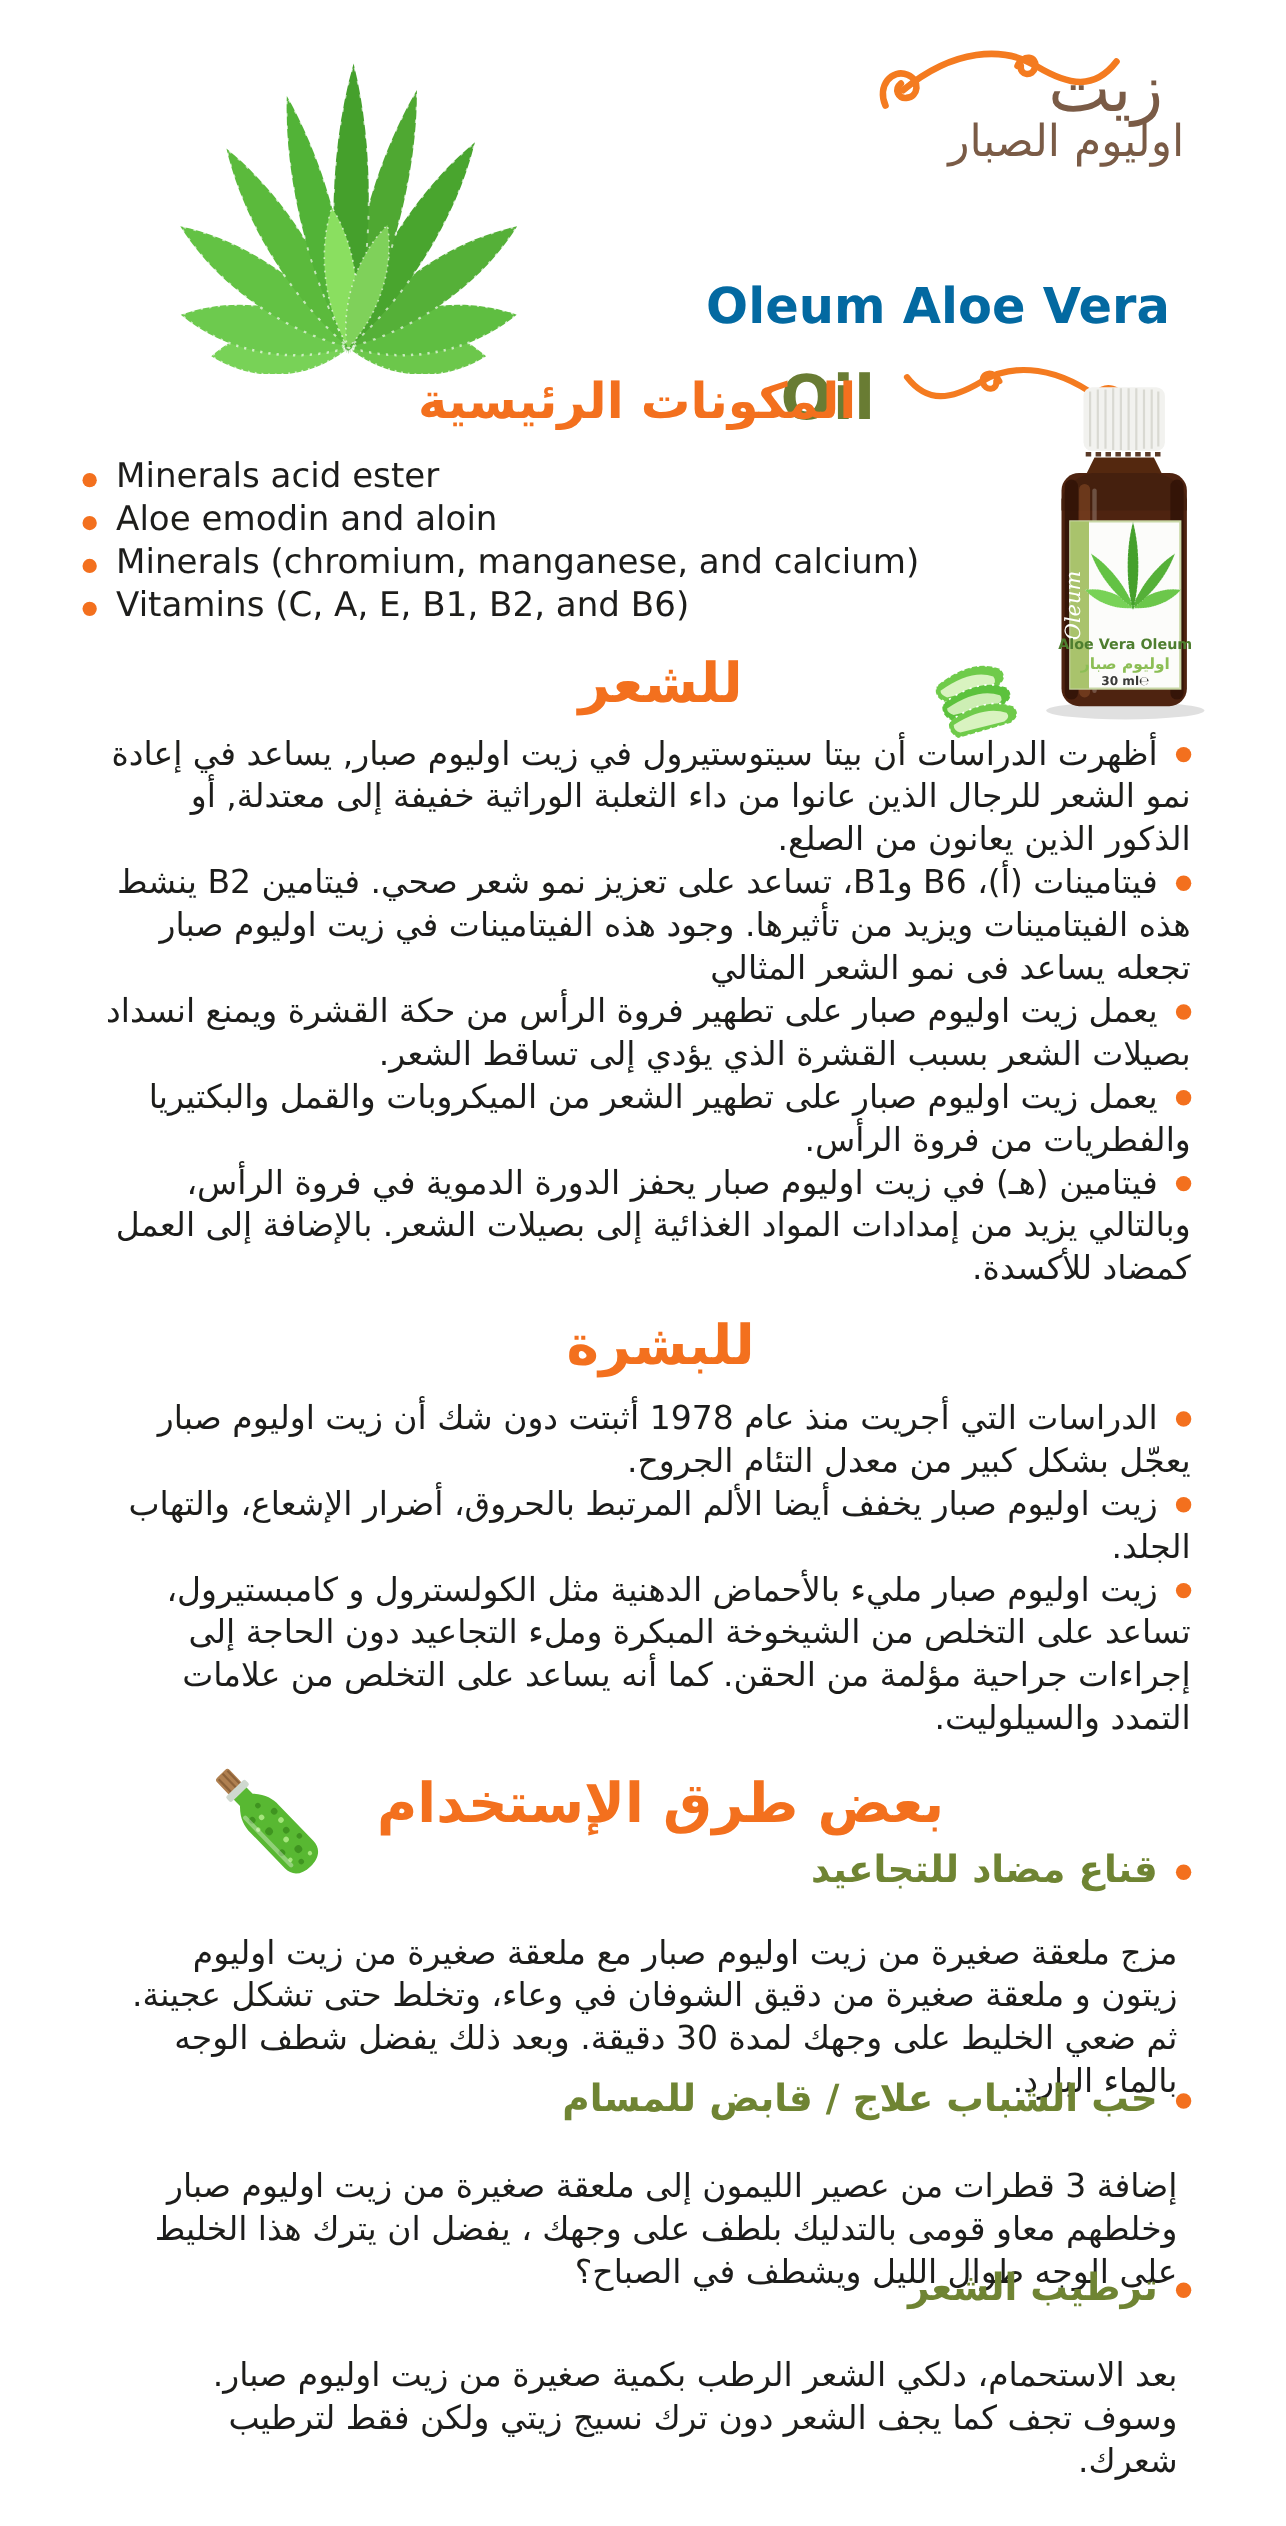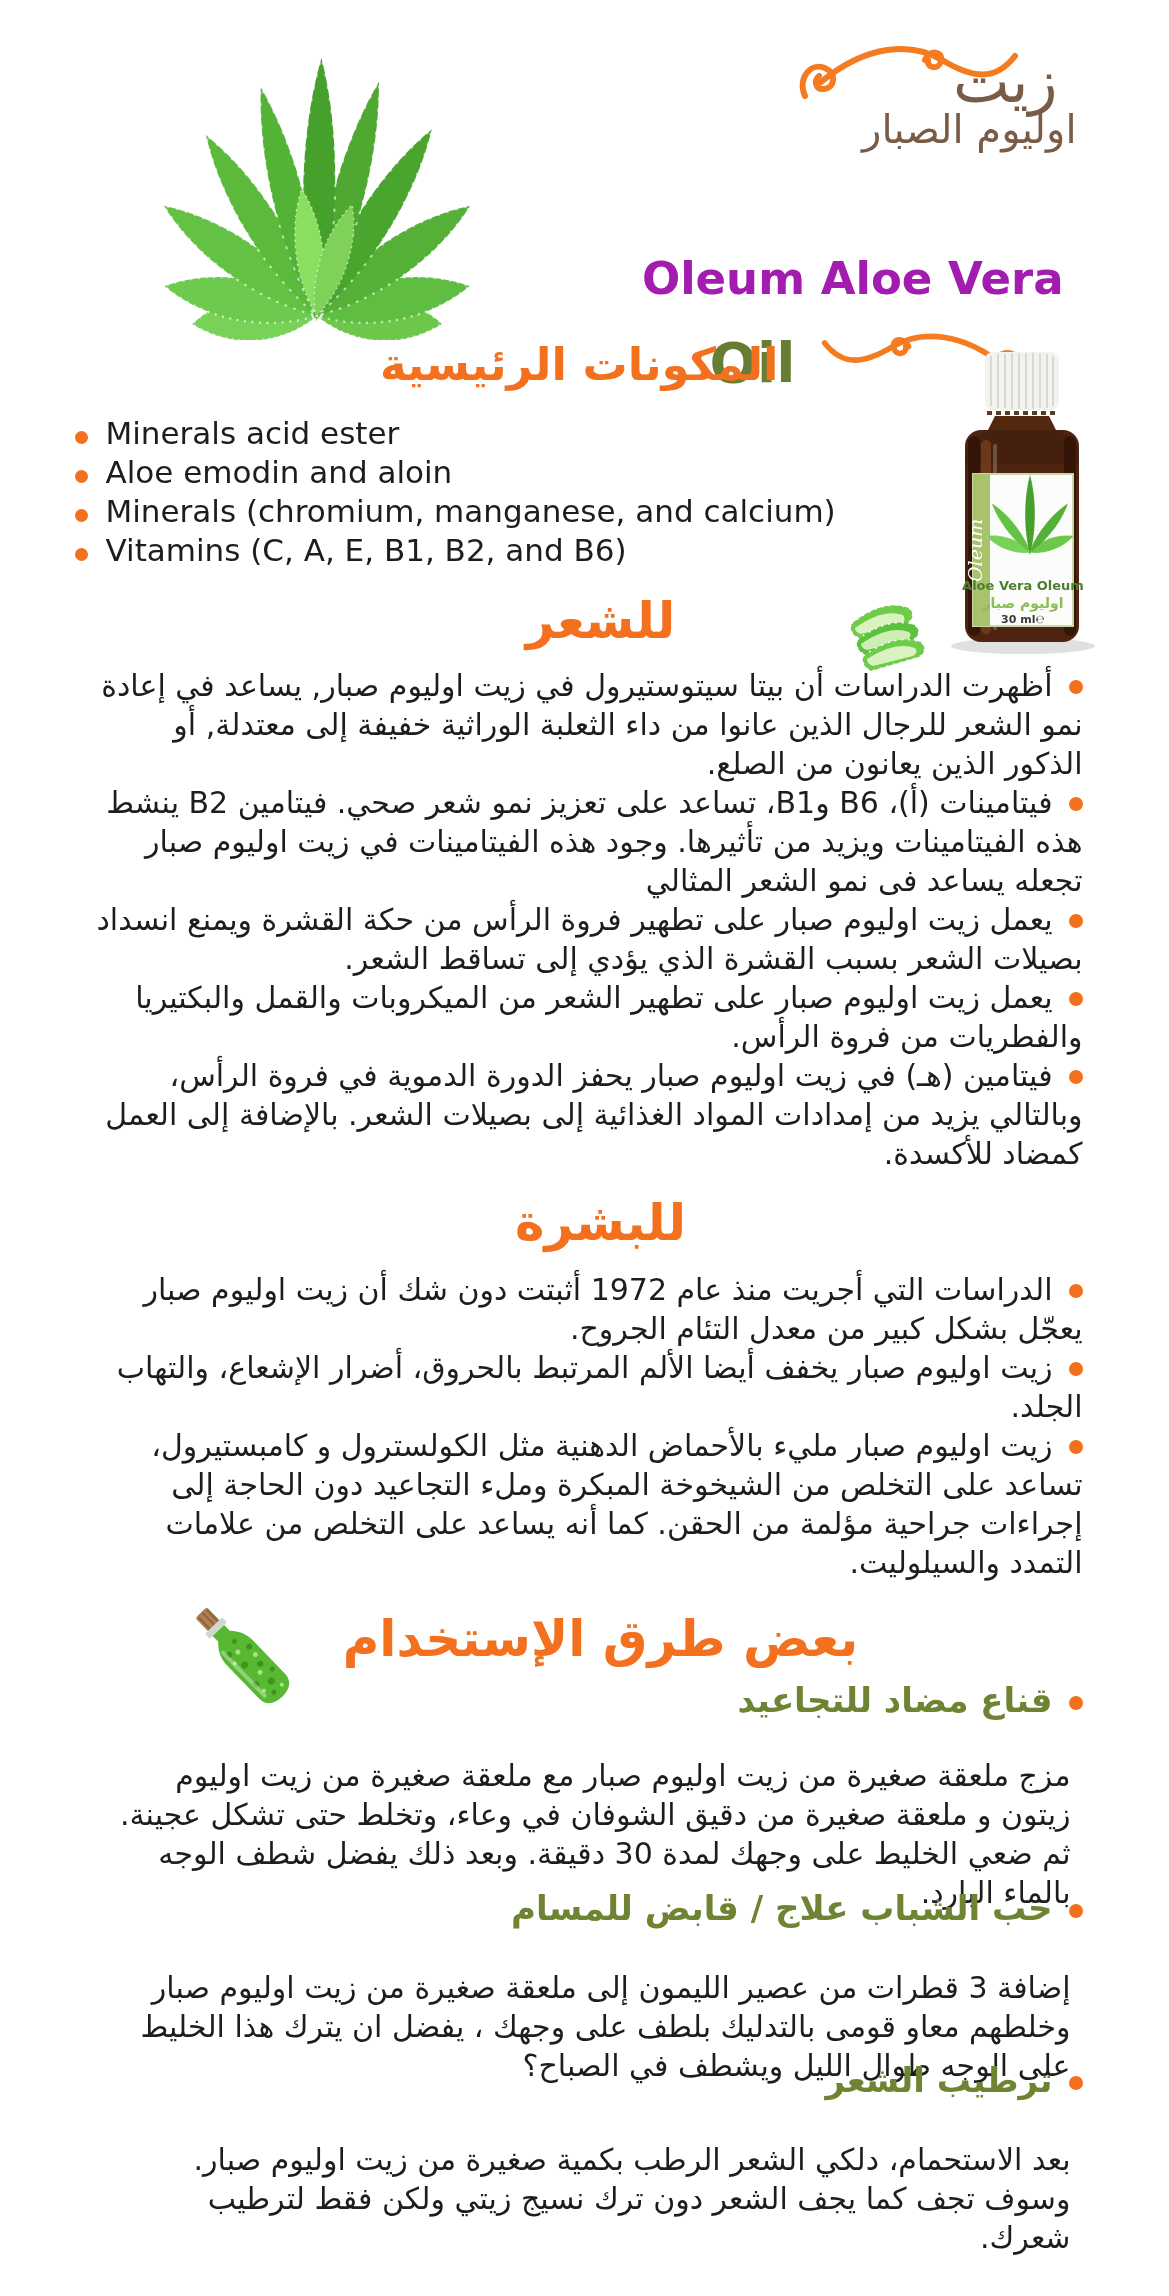"Oleum Aloe Vera" .t-en { color: #a21caf -> #0369a1 }
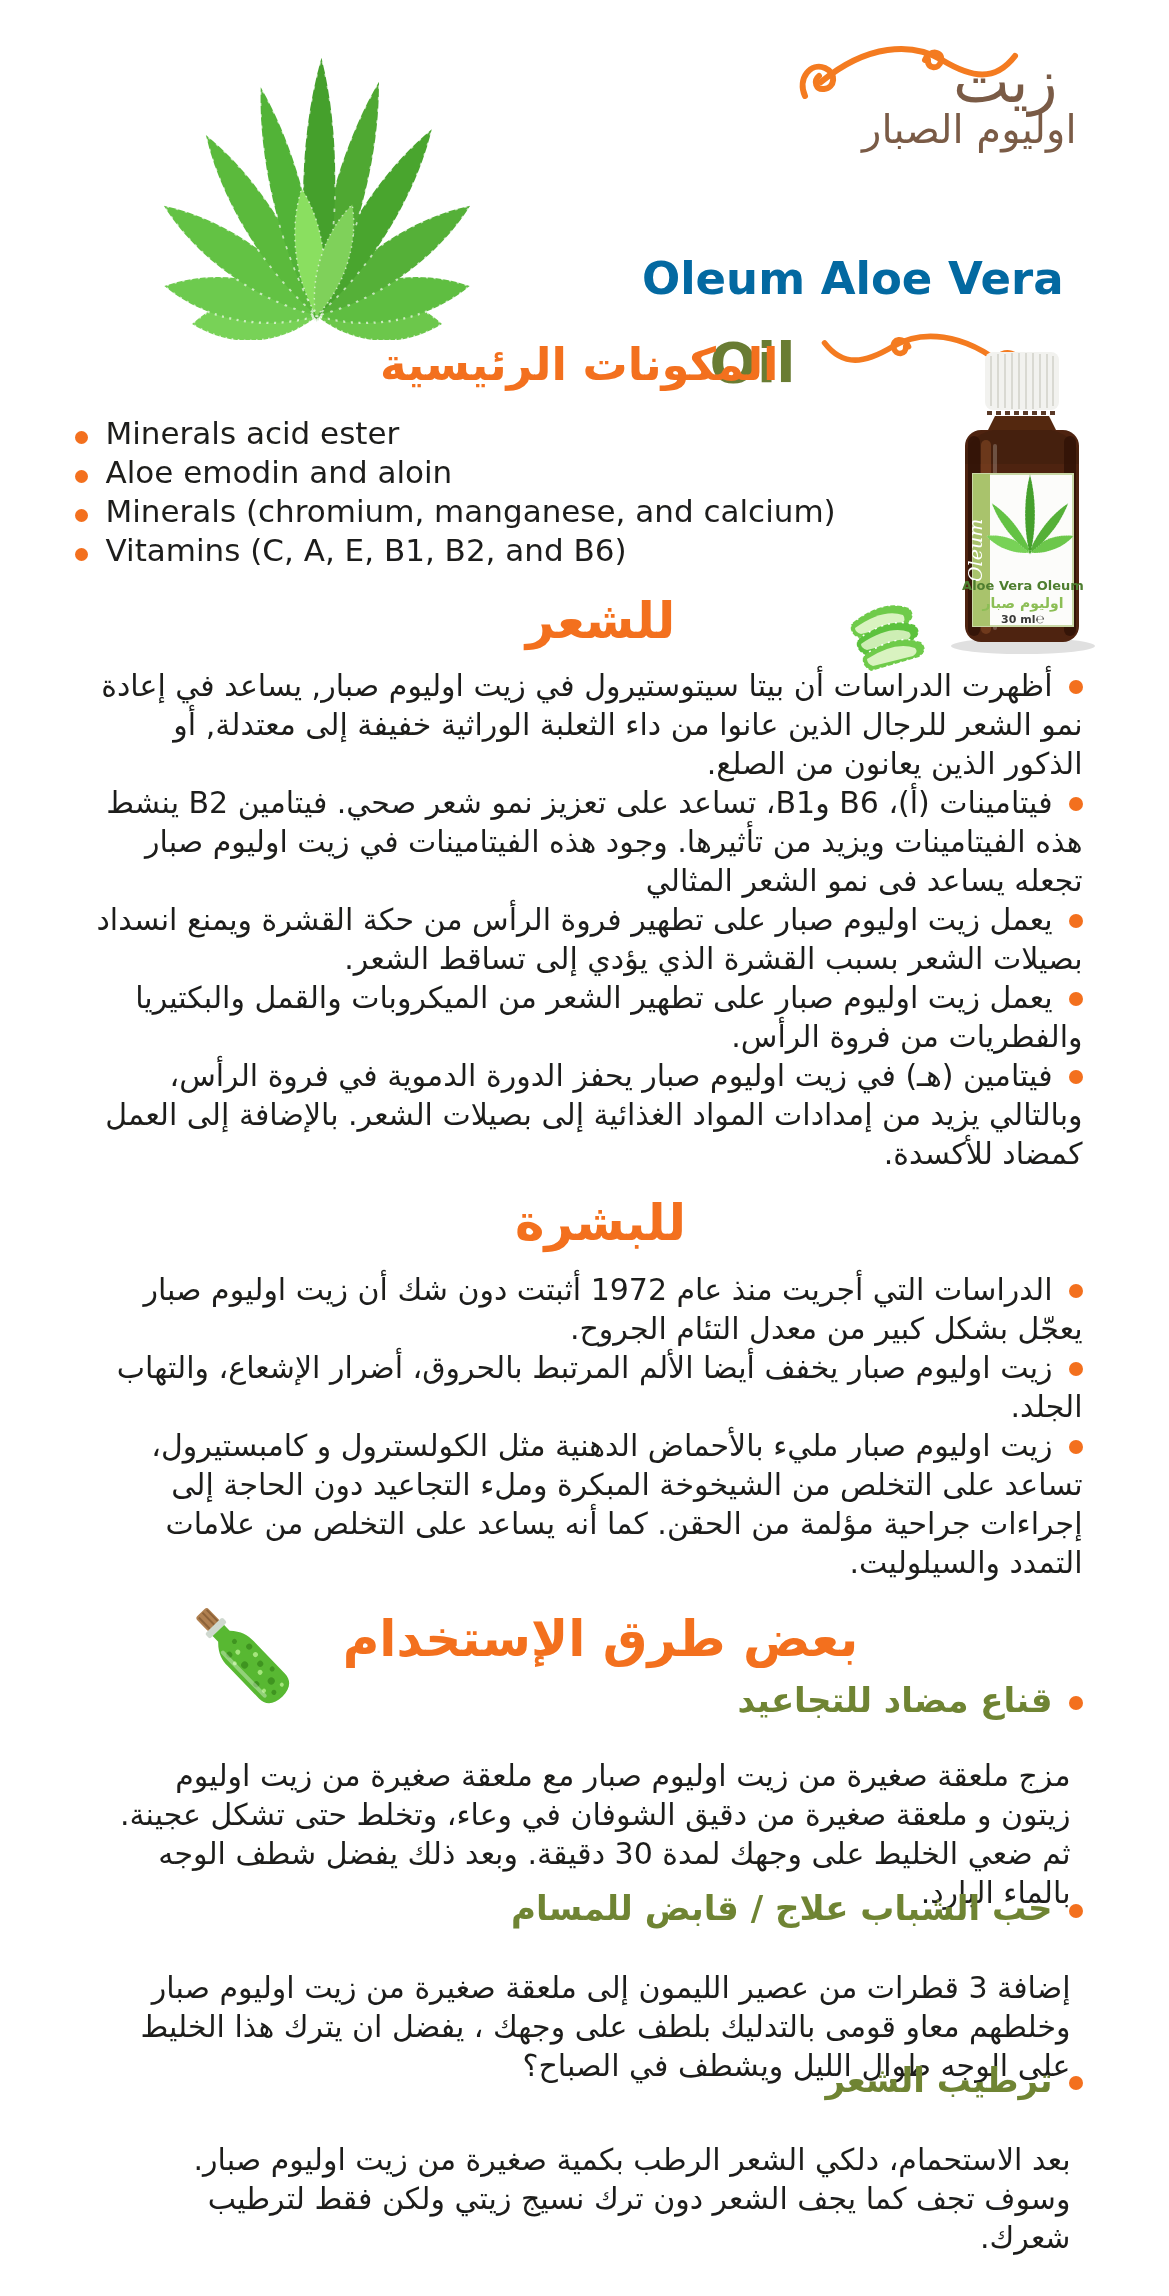"الدراسات التي أجريت منذ عام" span { text: 1972 -> 1978 }
